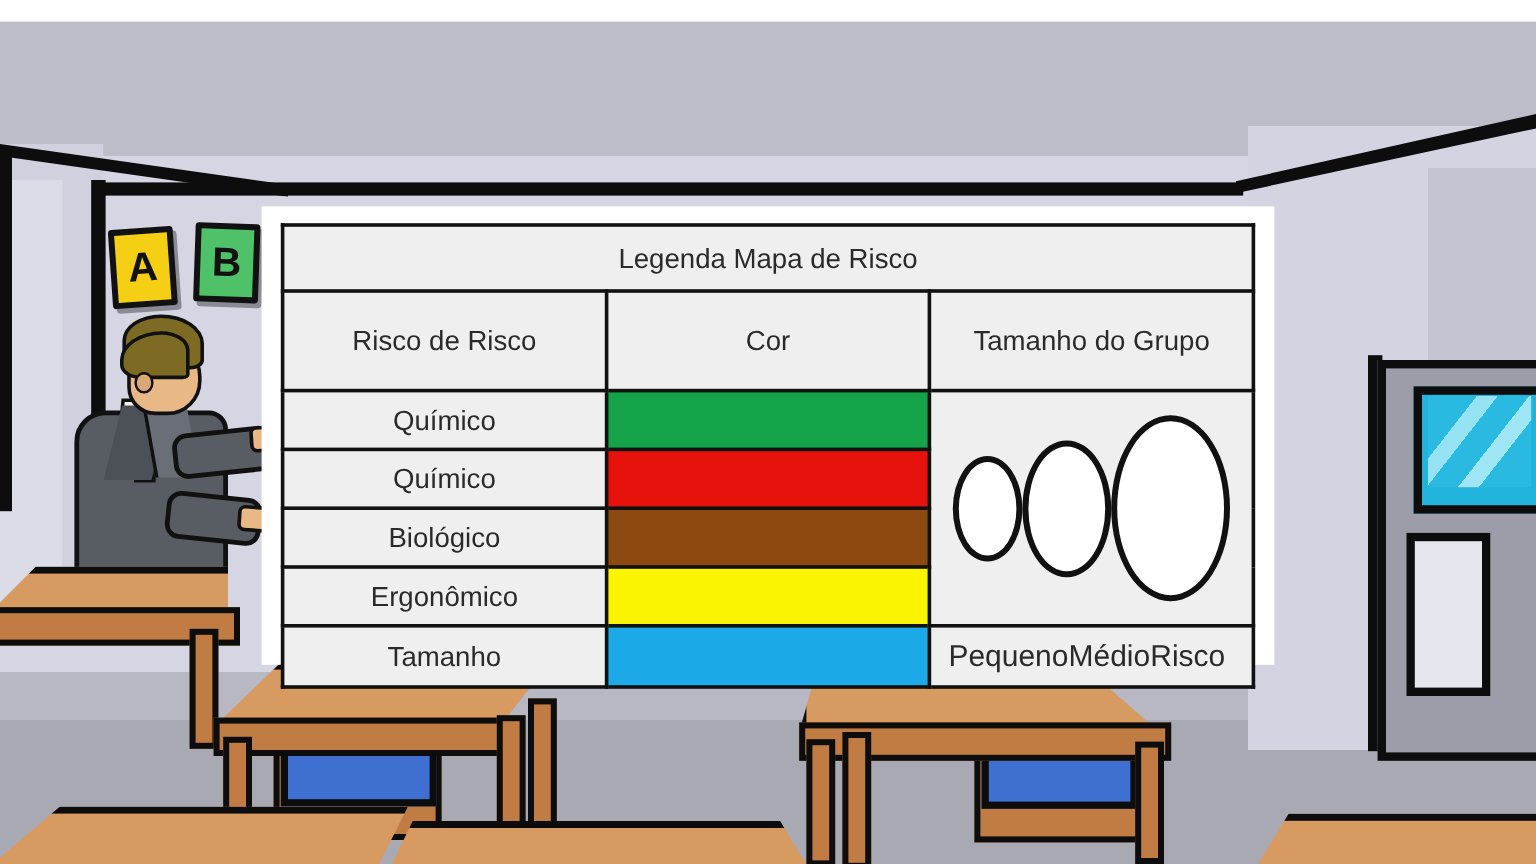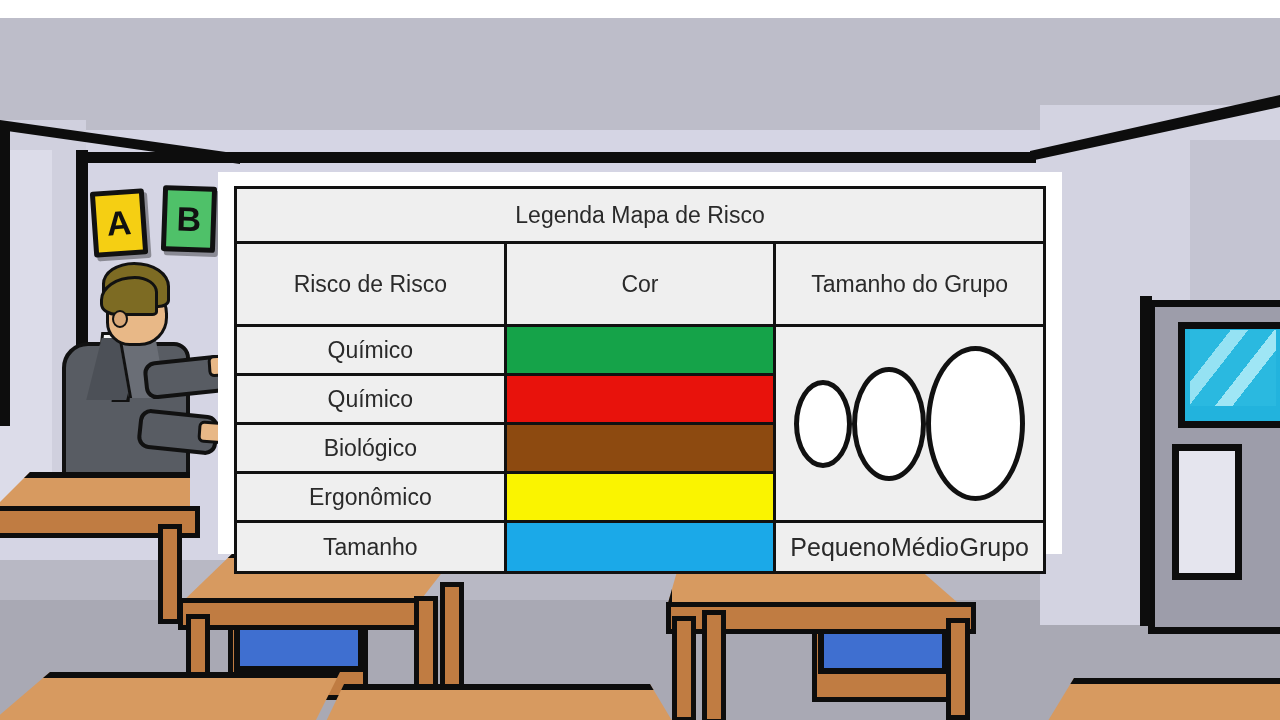"Pequeno" .labels-wrap { justify-content: space-between -> flex-start }
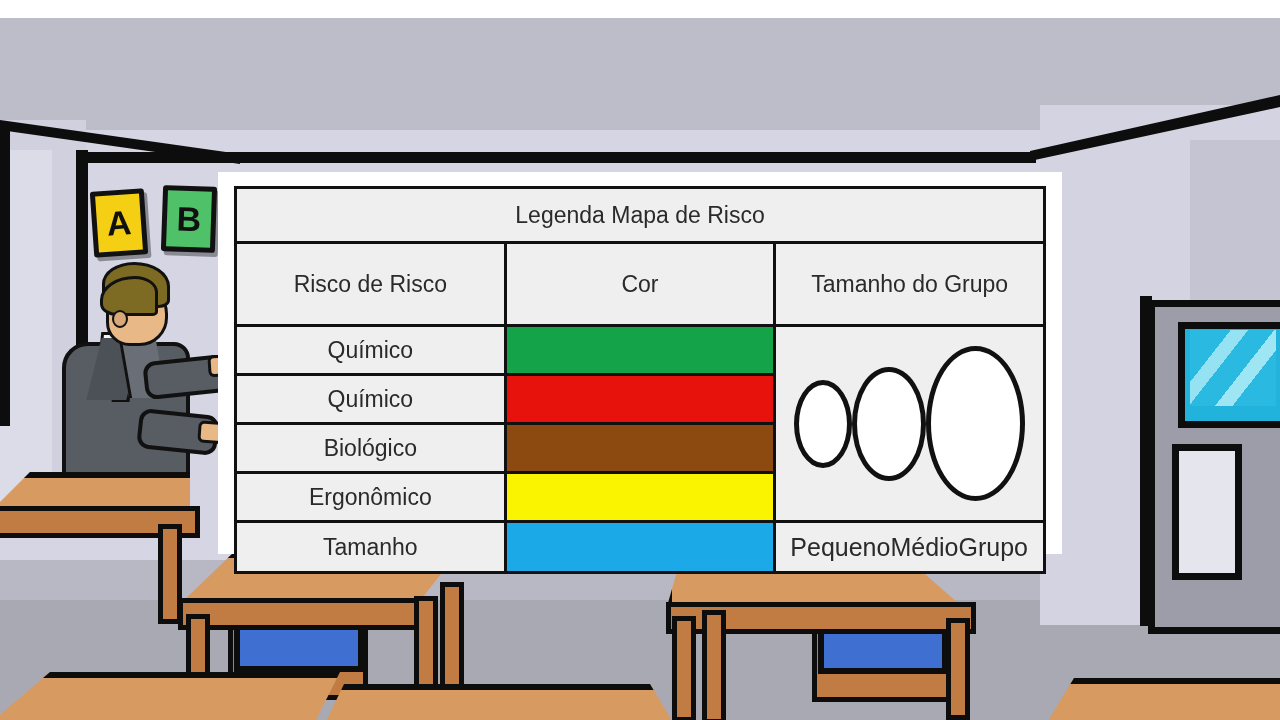"Grupo" span { text: Grupo -> Risco }
